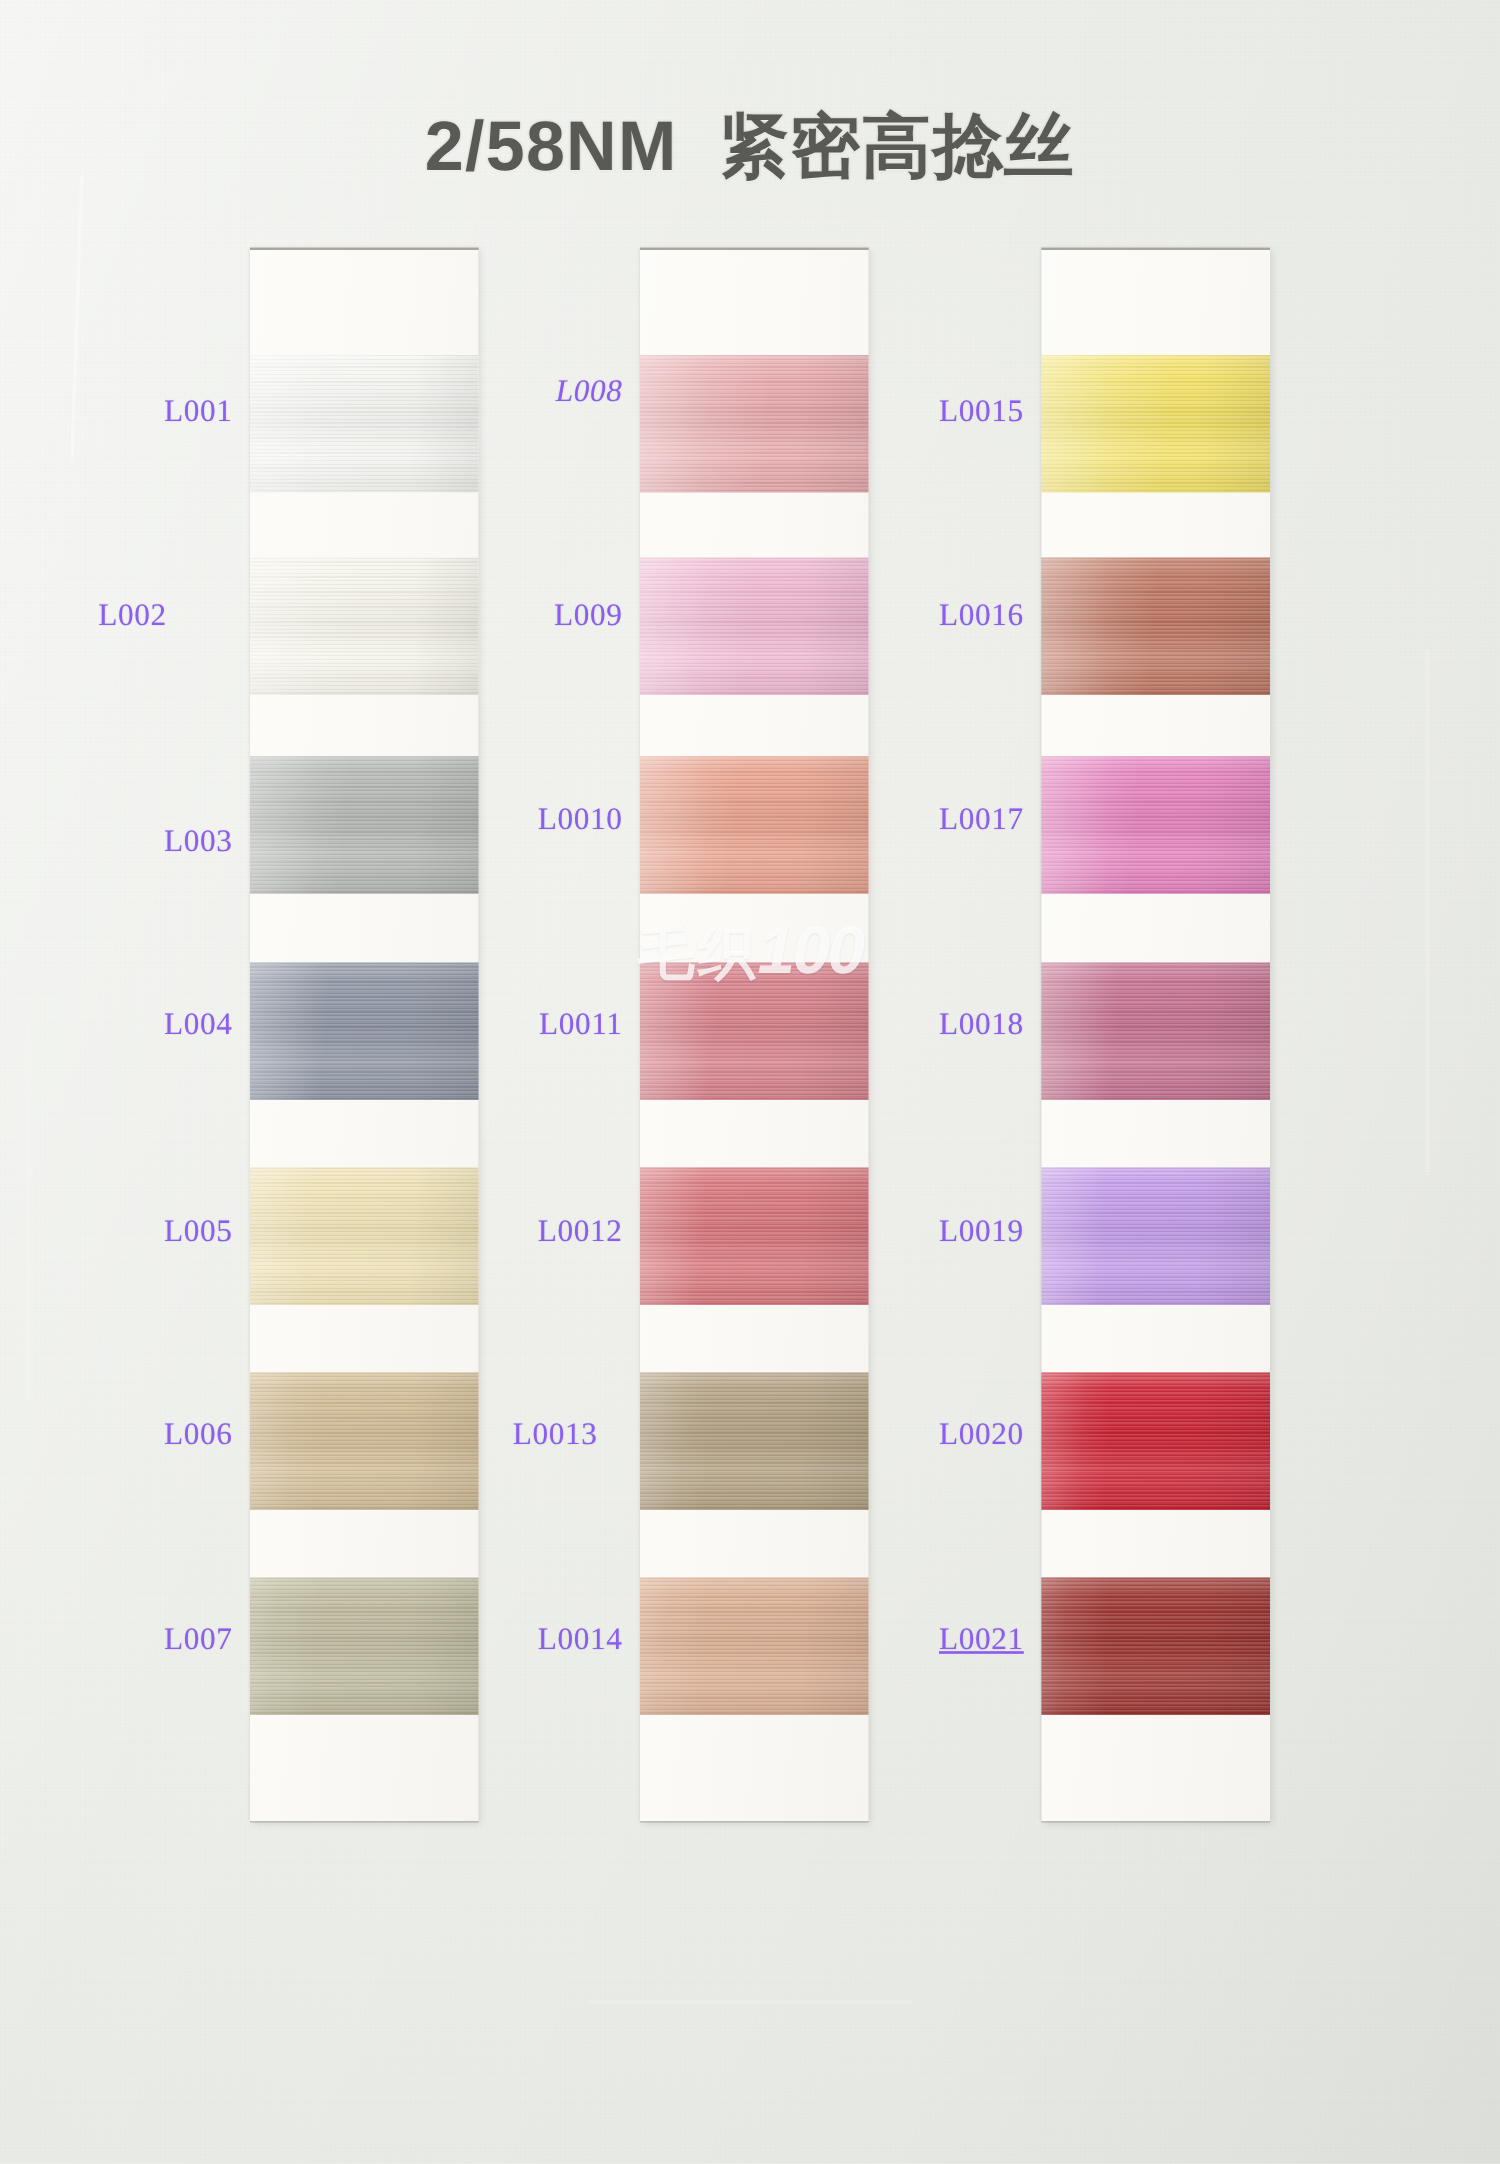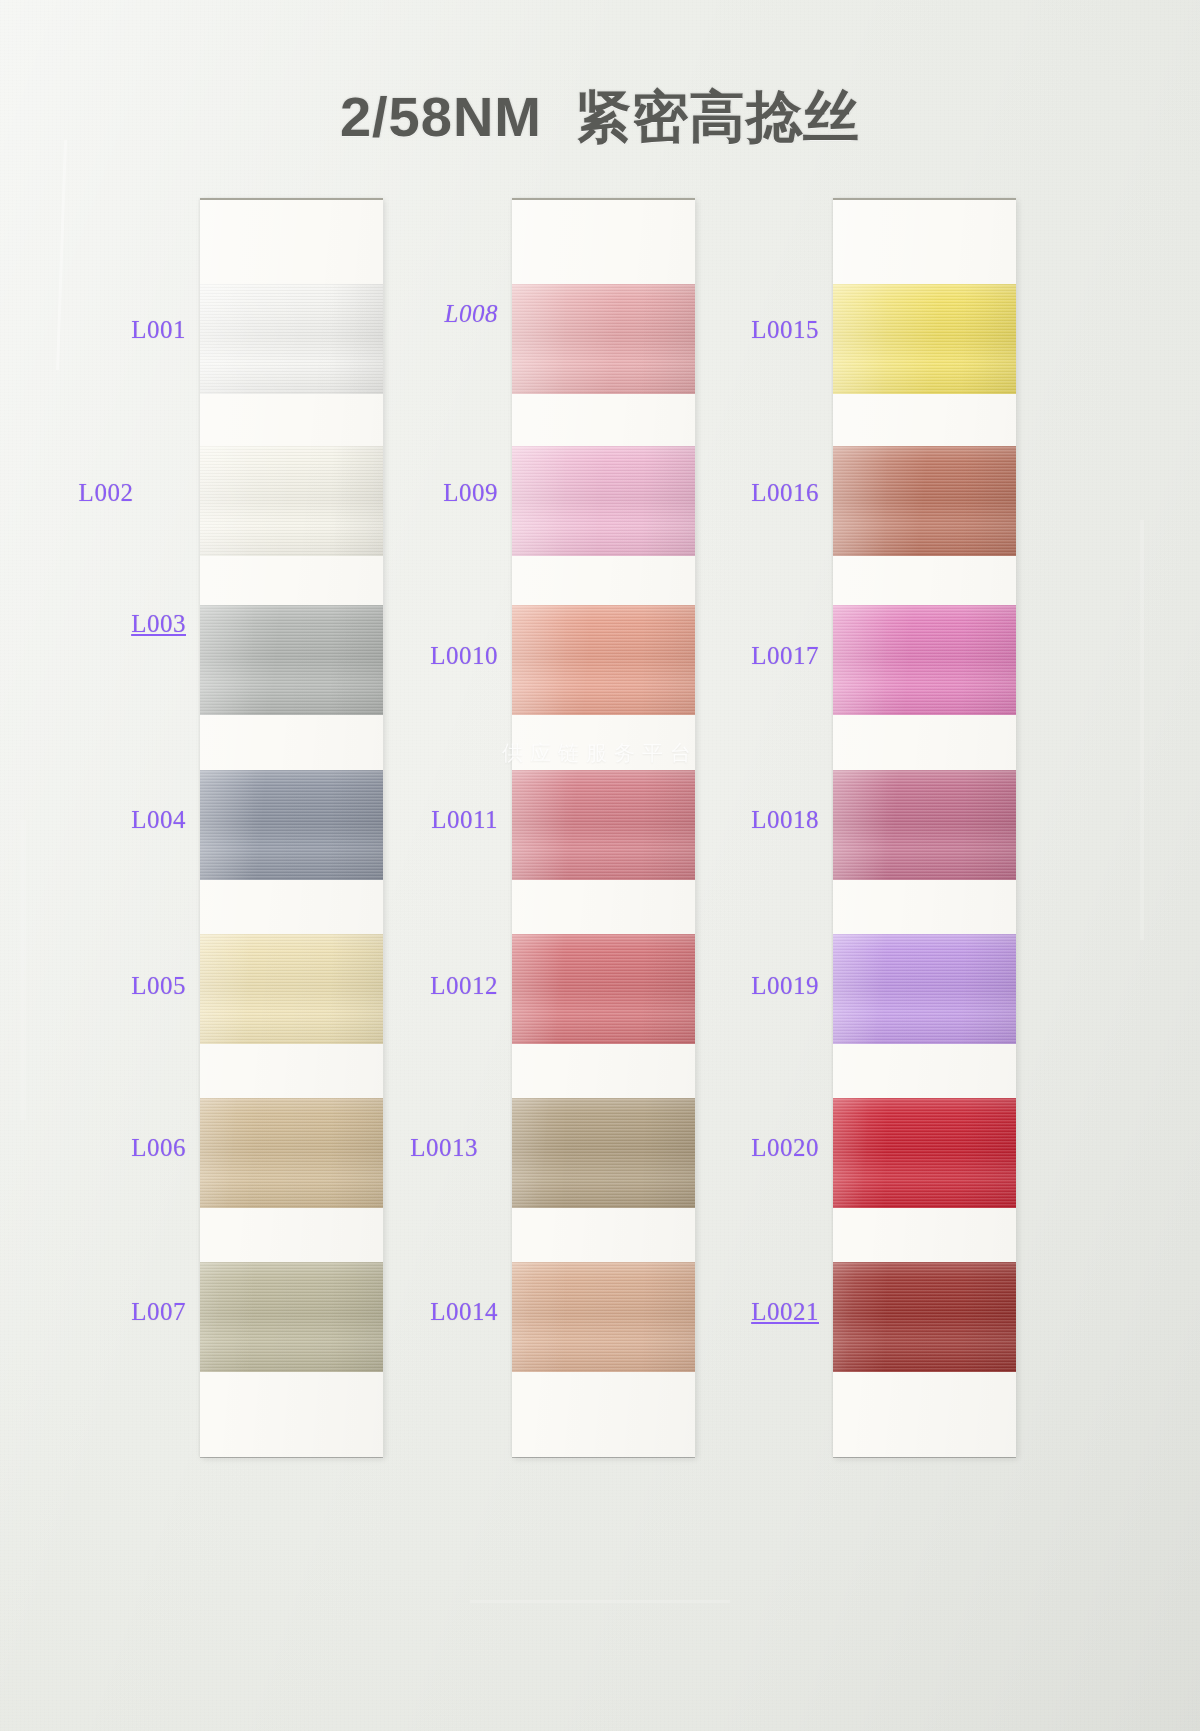"L003" div.label { text-decoration: underline -> none; top: 610px -> 660px }
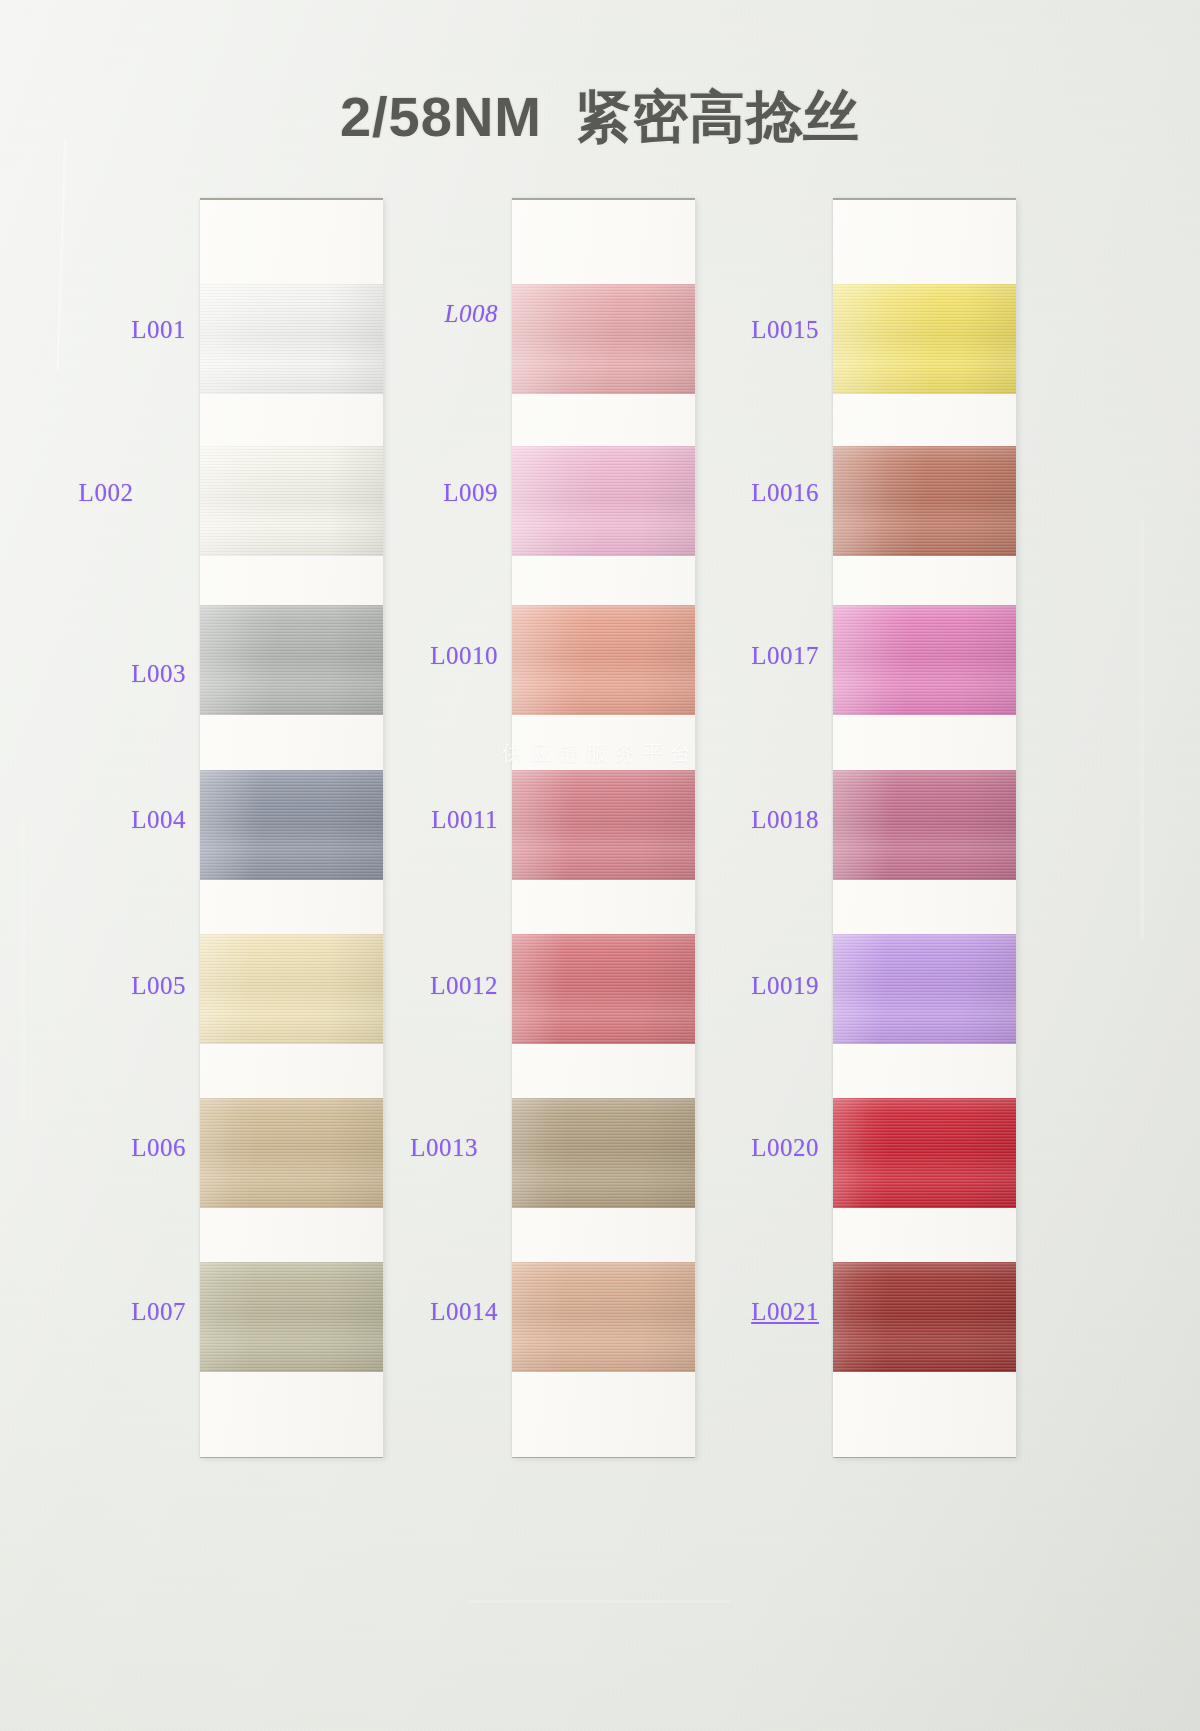"毛织100" div { html: none -> <div><span>毛织</span><span>100</span></div> }
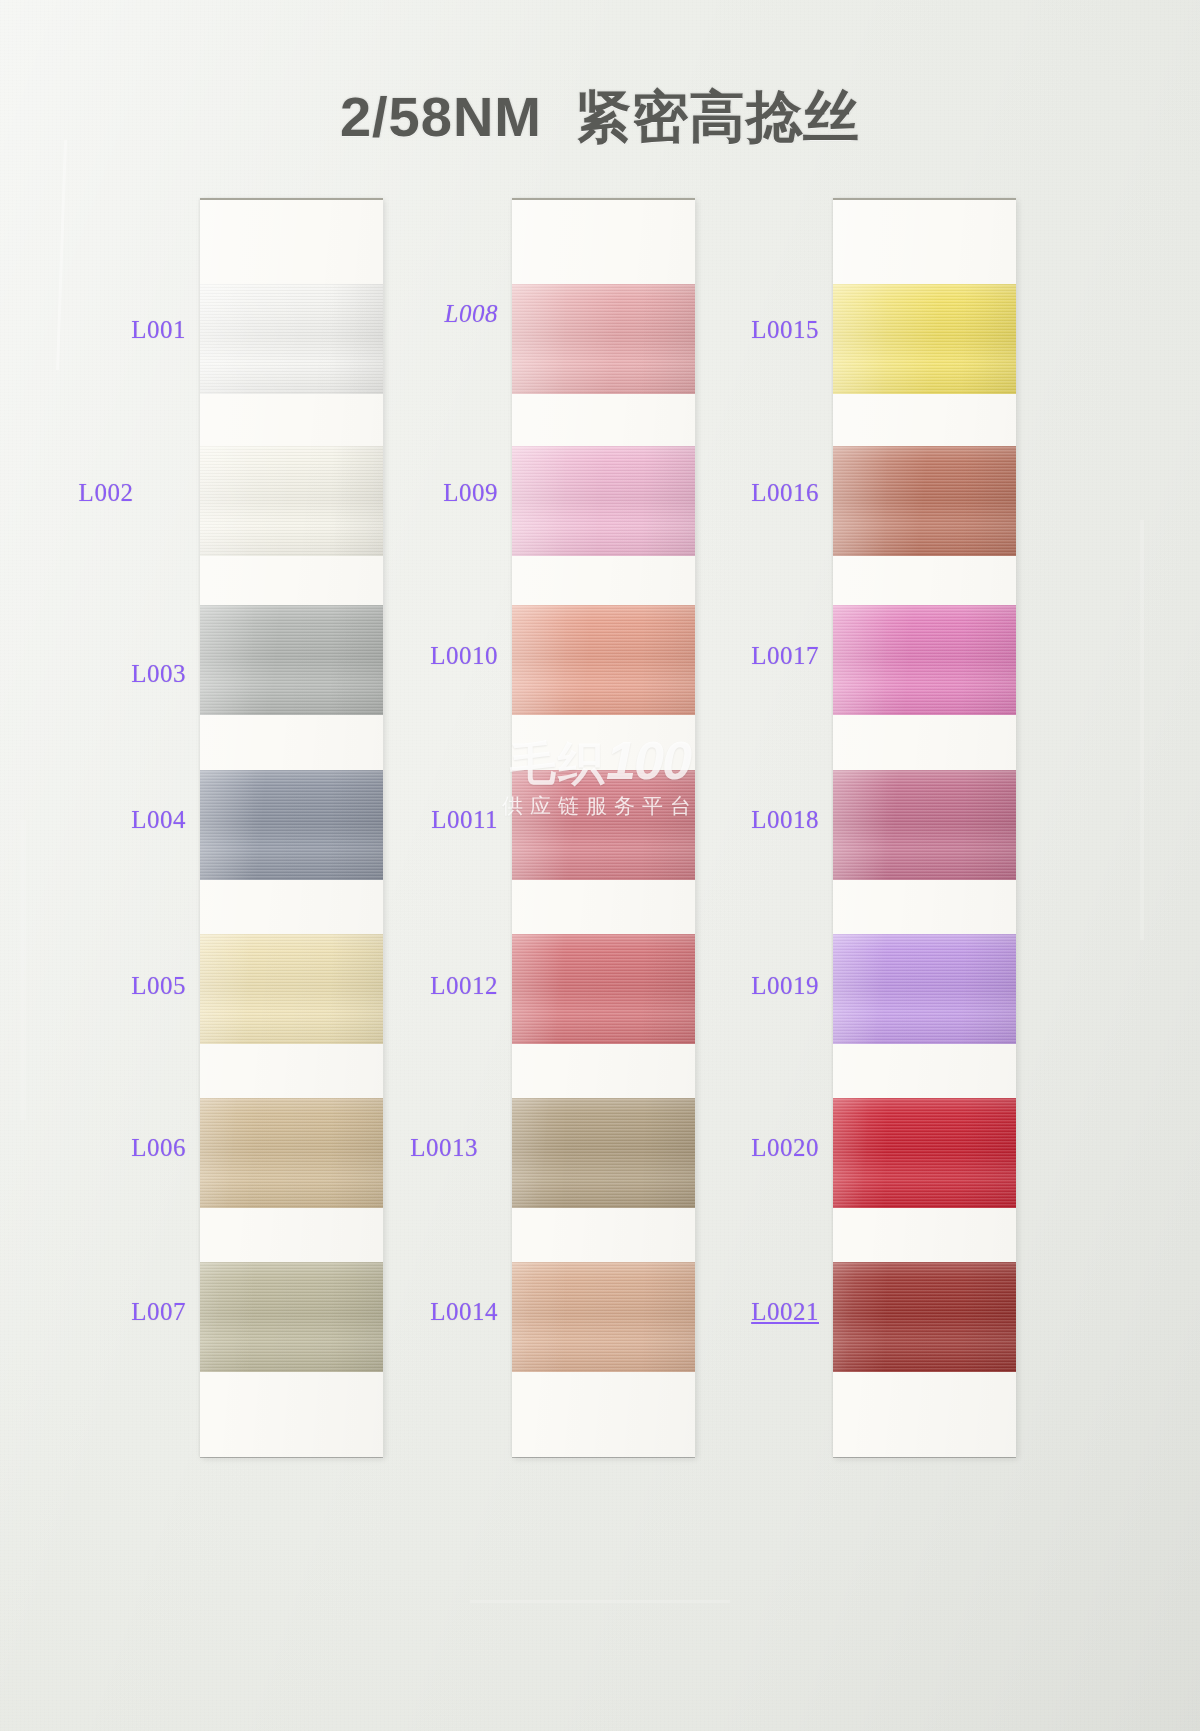"供应链服务平台" div { html: <div>供应链服务平台</div> -> none }
